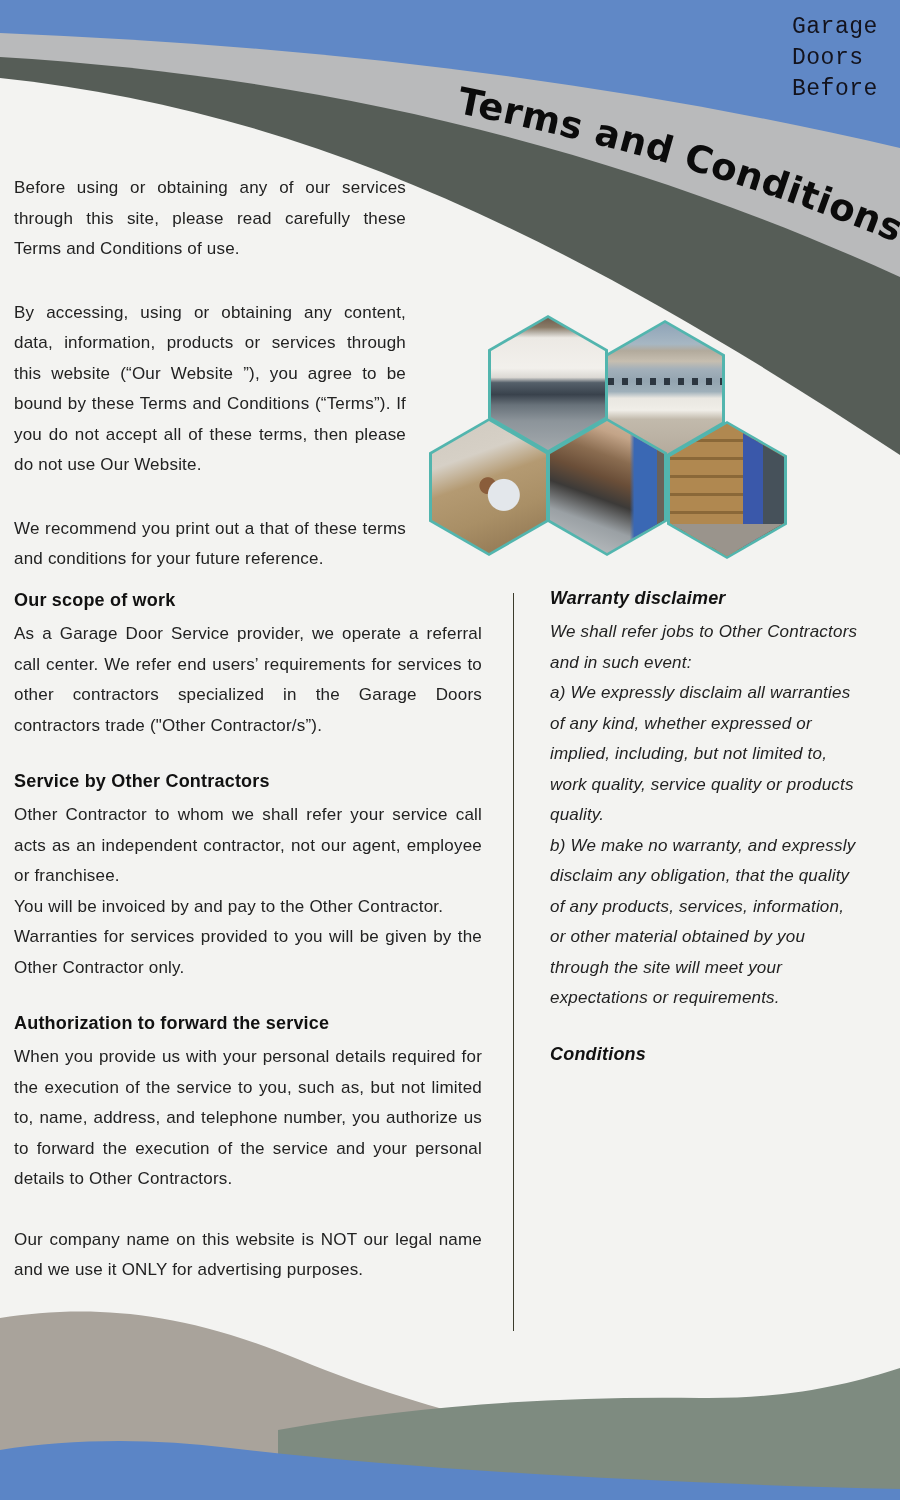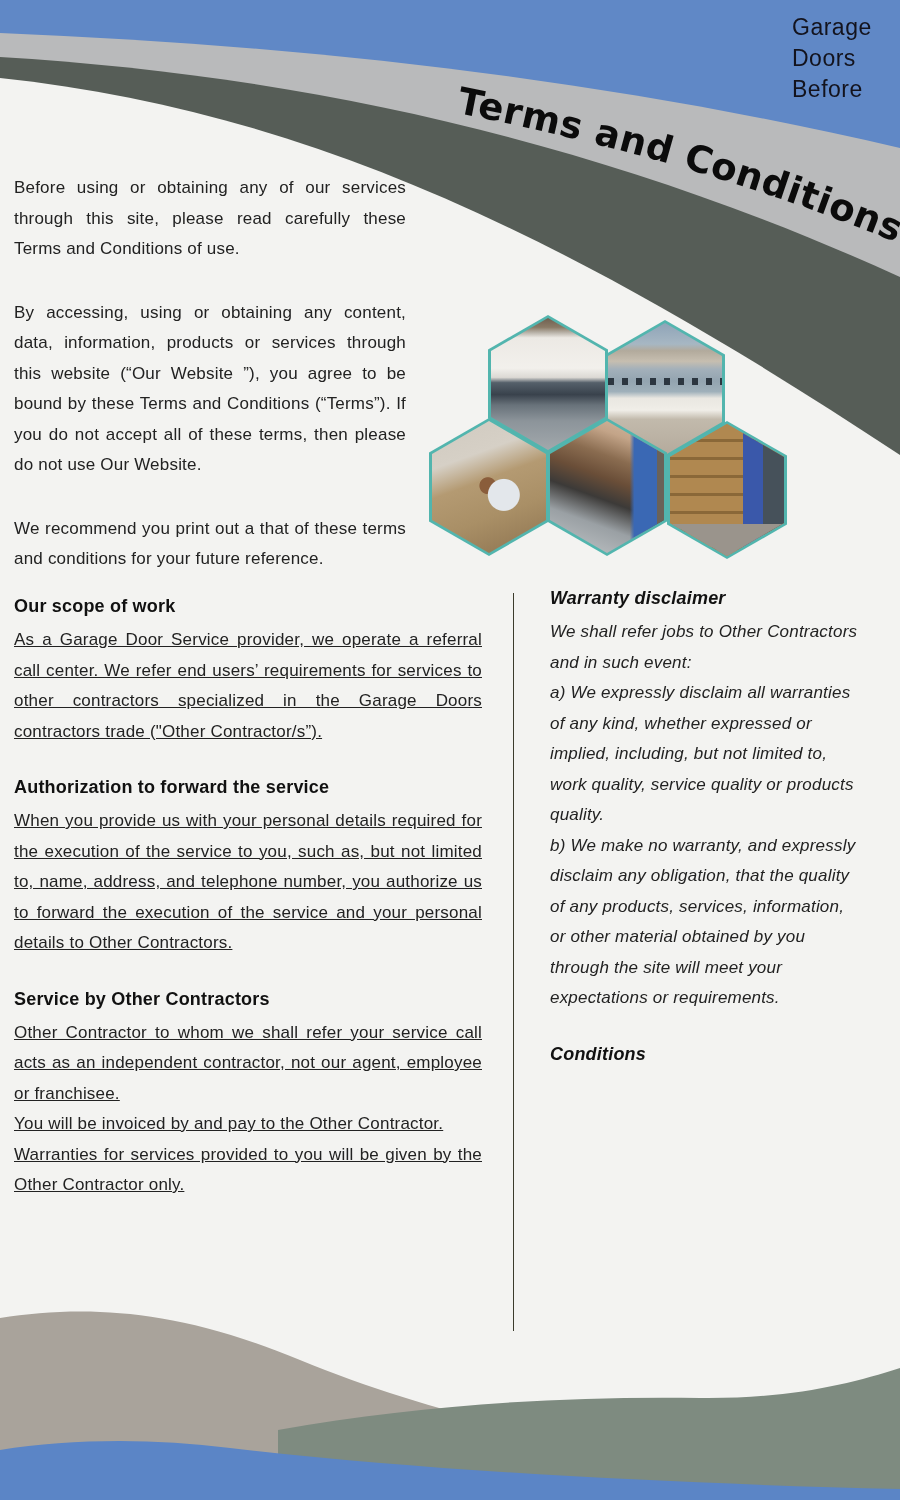"Garage" .brand { font-family: Liberation Sans, sans-serif -> Liberation Mono, monospace }
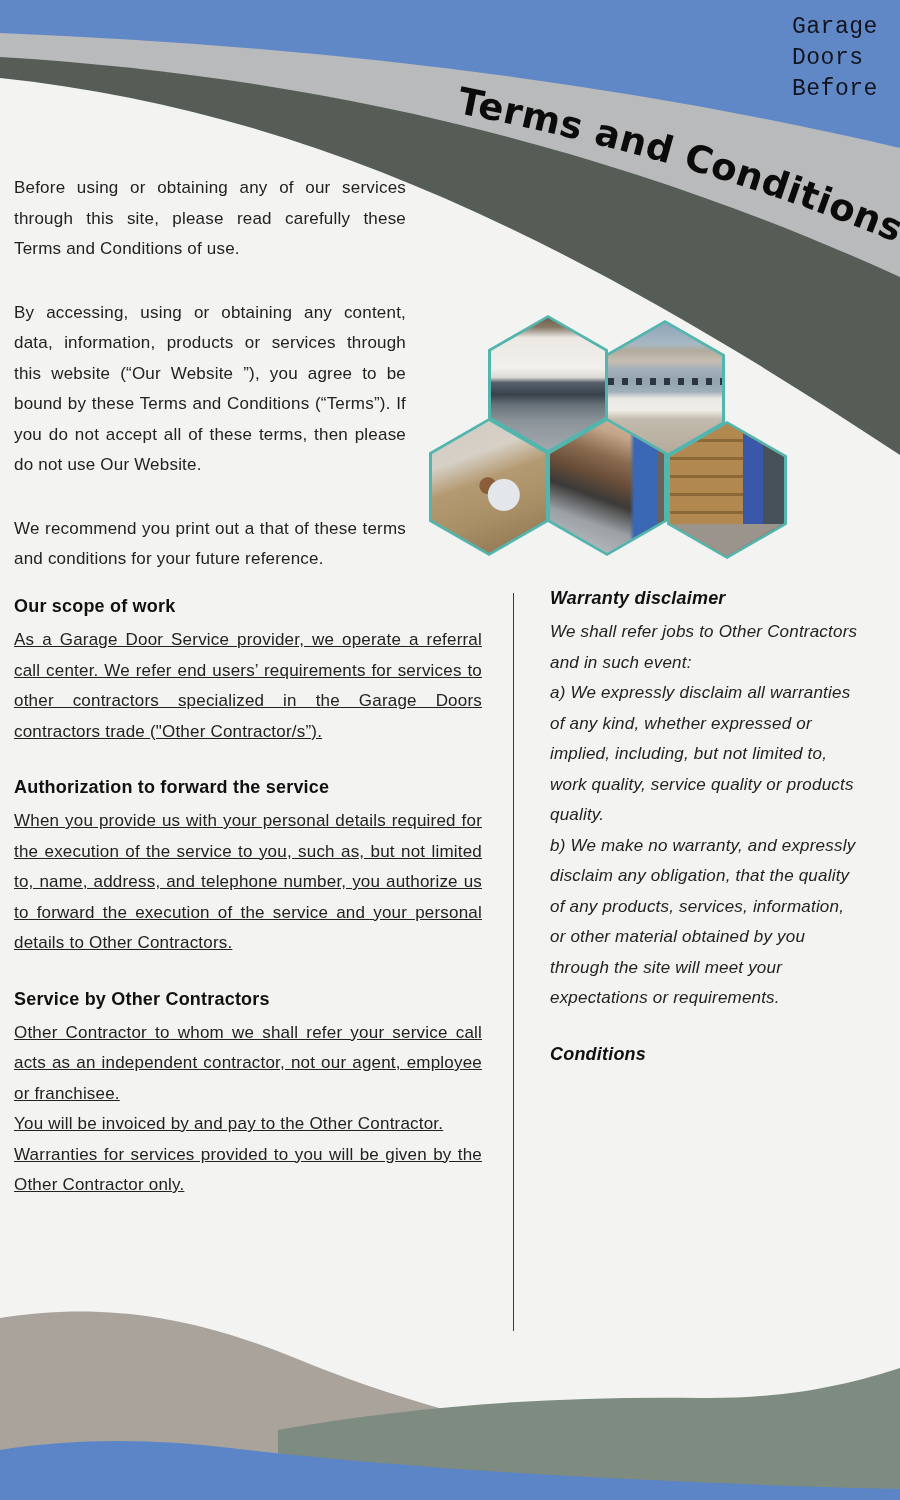"Our scope of work" .col-left { top: 8px -> 2px }
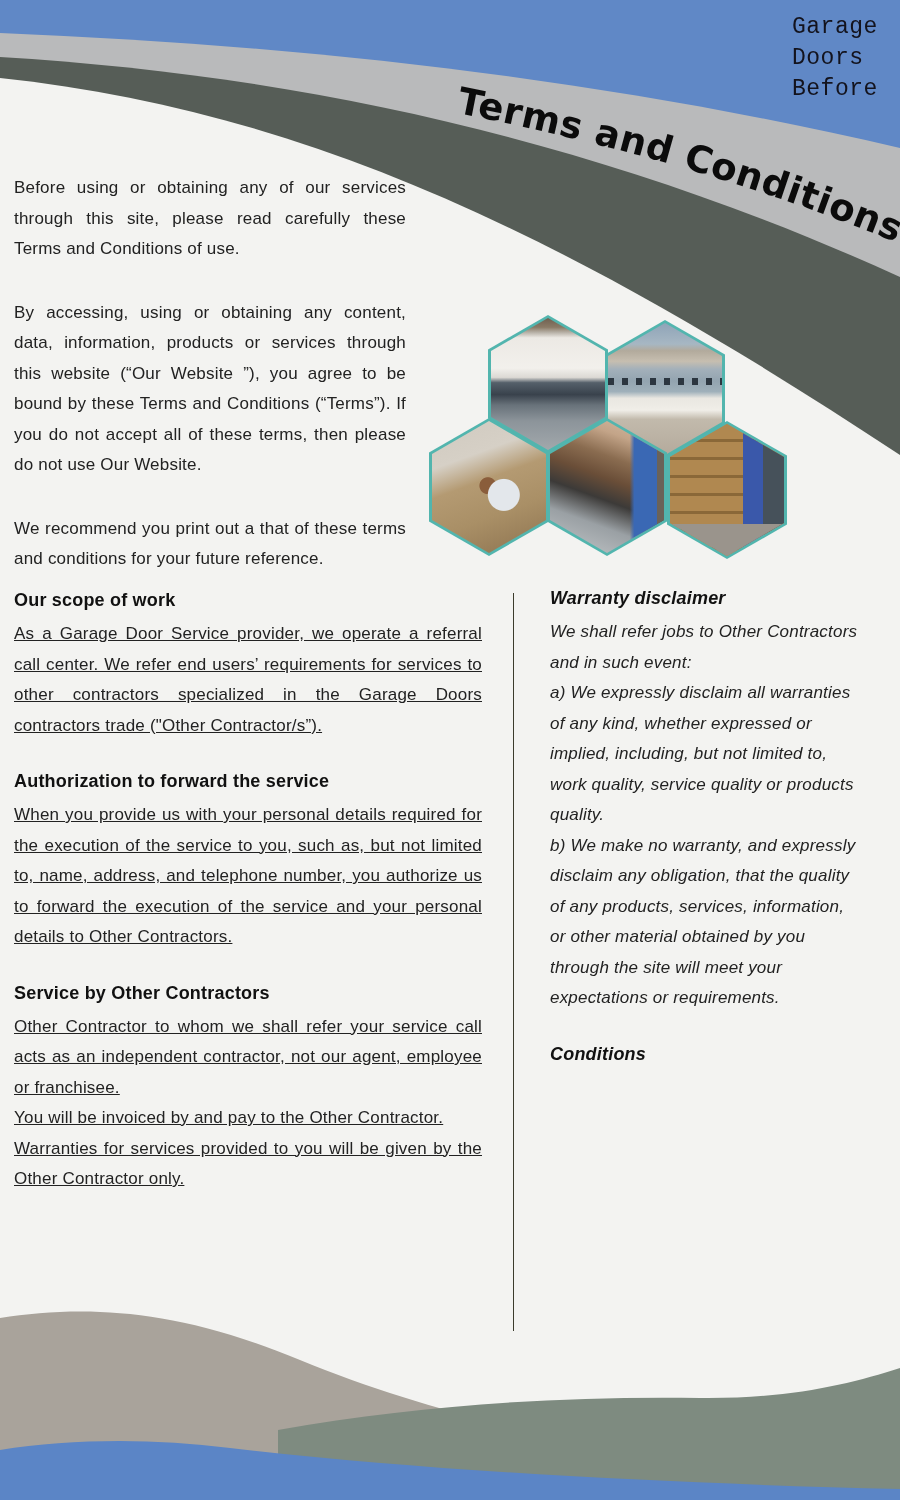"As a Garage Door Service" .col-left .sec .body { text-decoration: underline -> none }
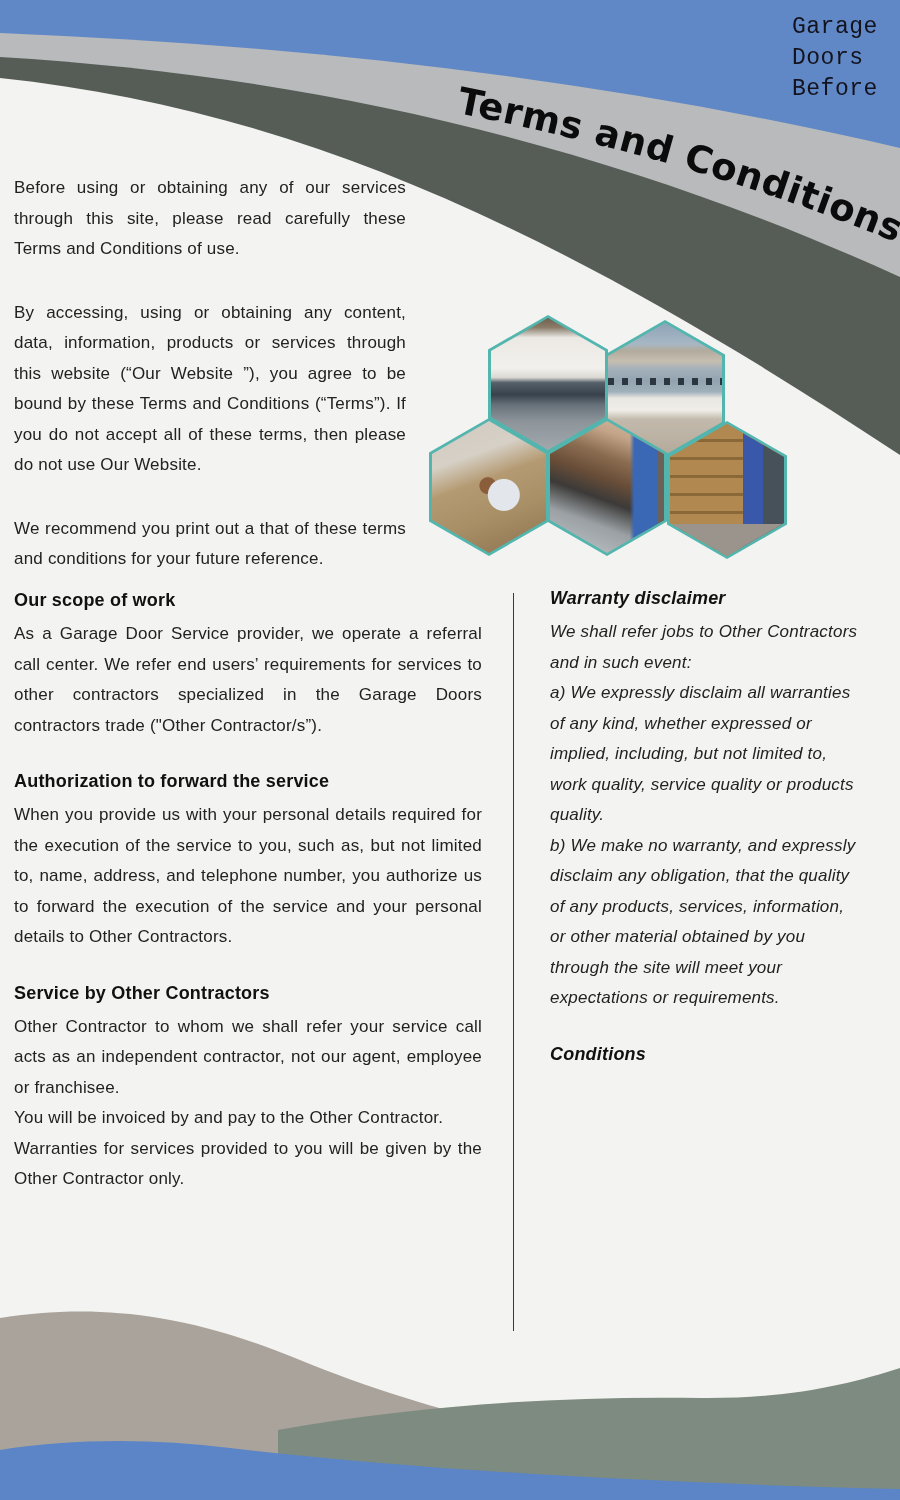"Authorization to forward the service" div.sec { order: before "Service by Other Contractors" -> after "Service by Other Contractors" }
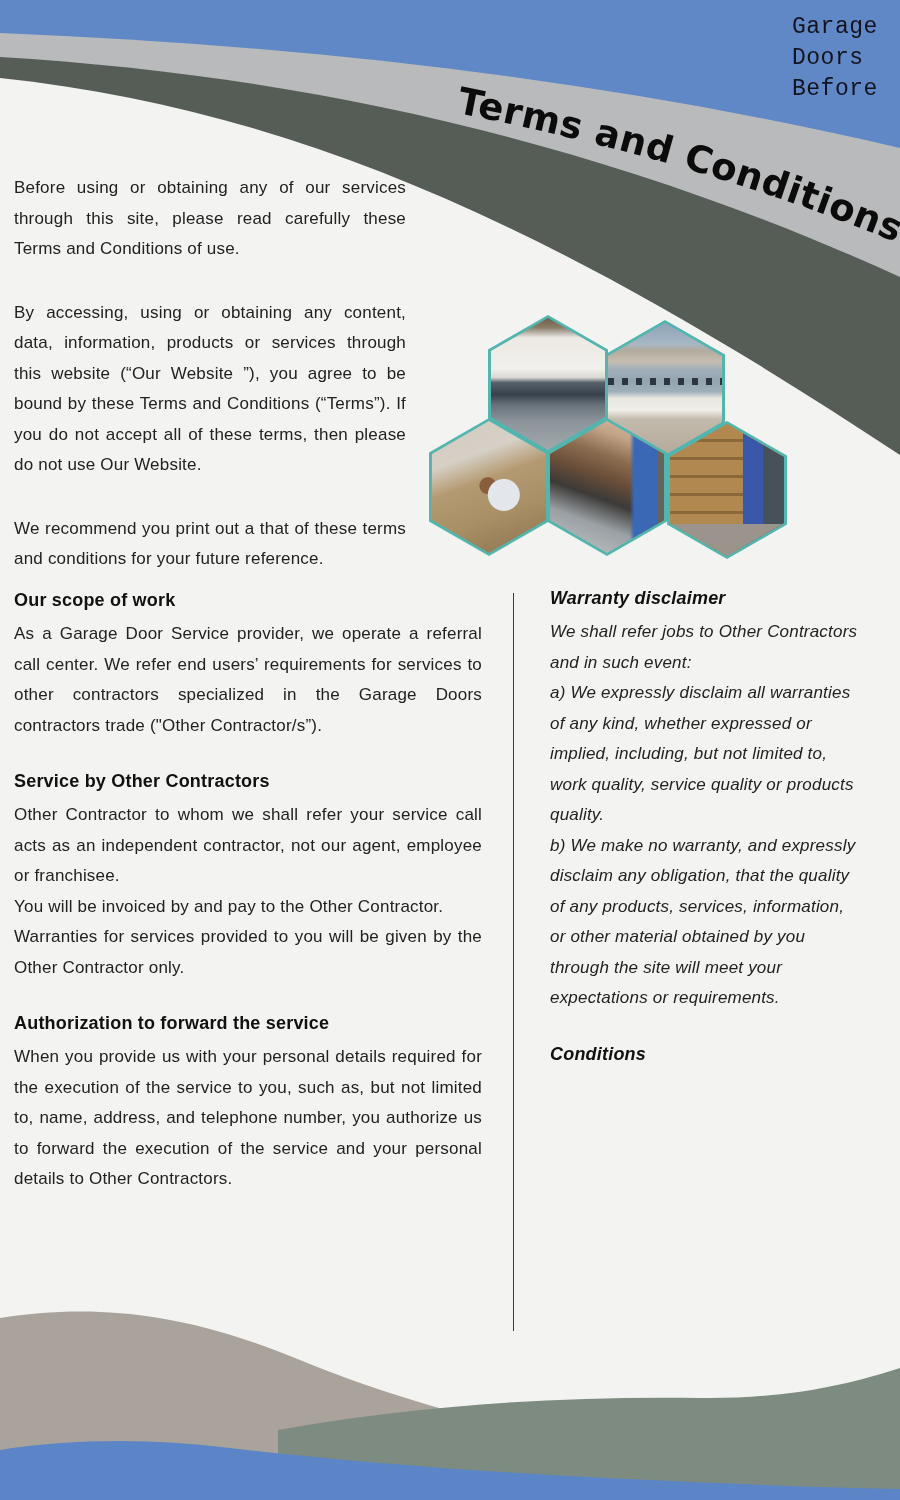"Our company name on this" p.footnote { html: none -> <p>Our company name on this website is NOT our legal name and we use it ONLY for advertising purposes.</p> }
